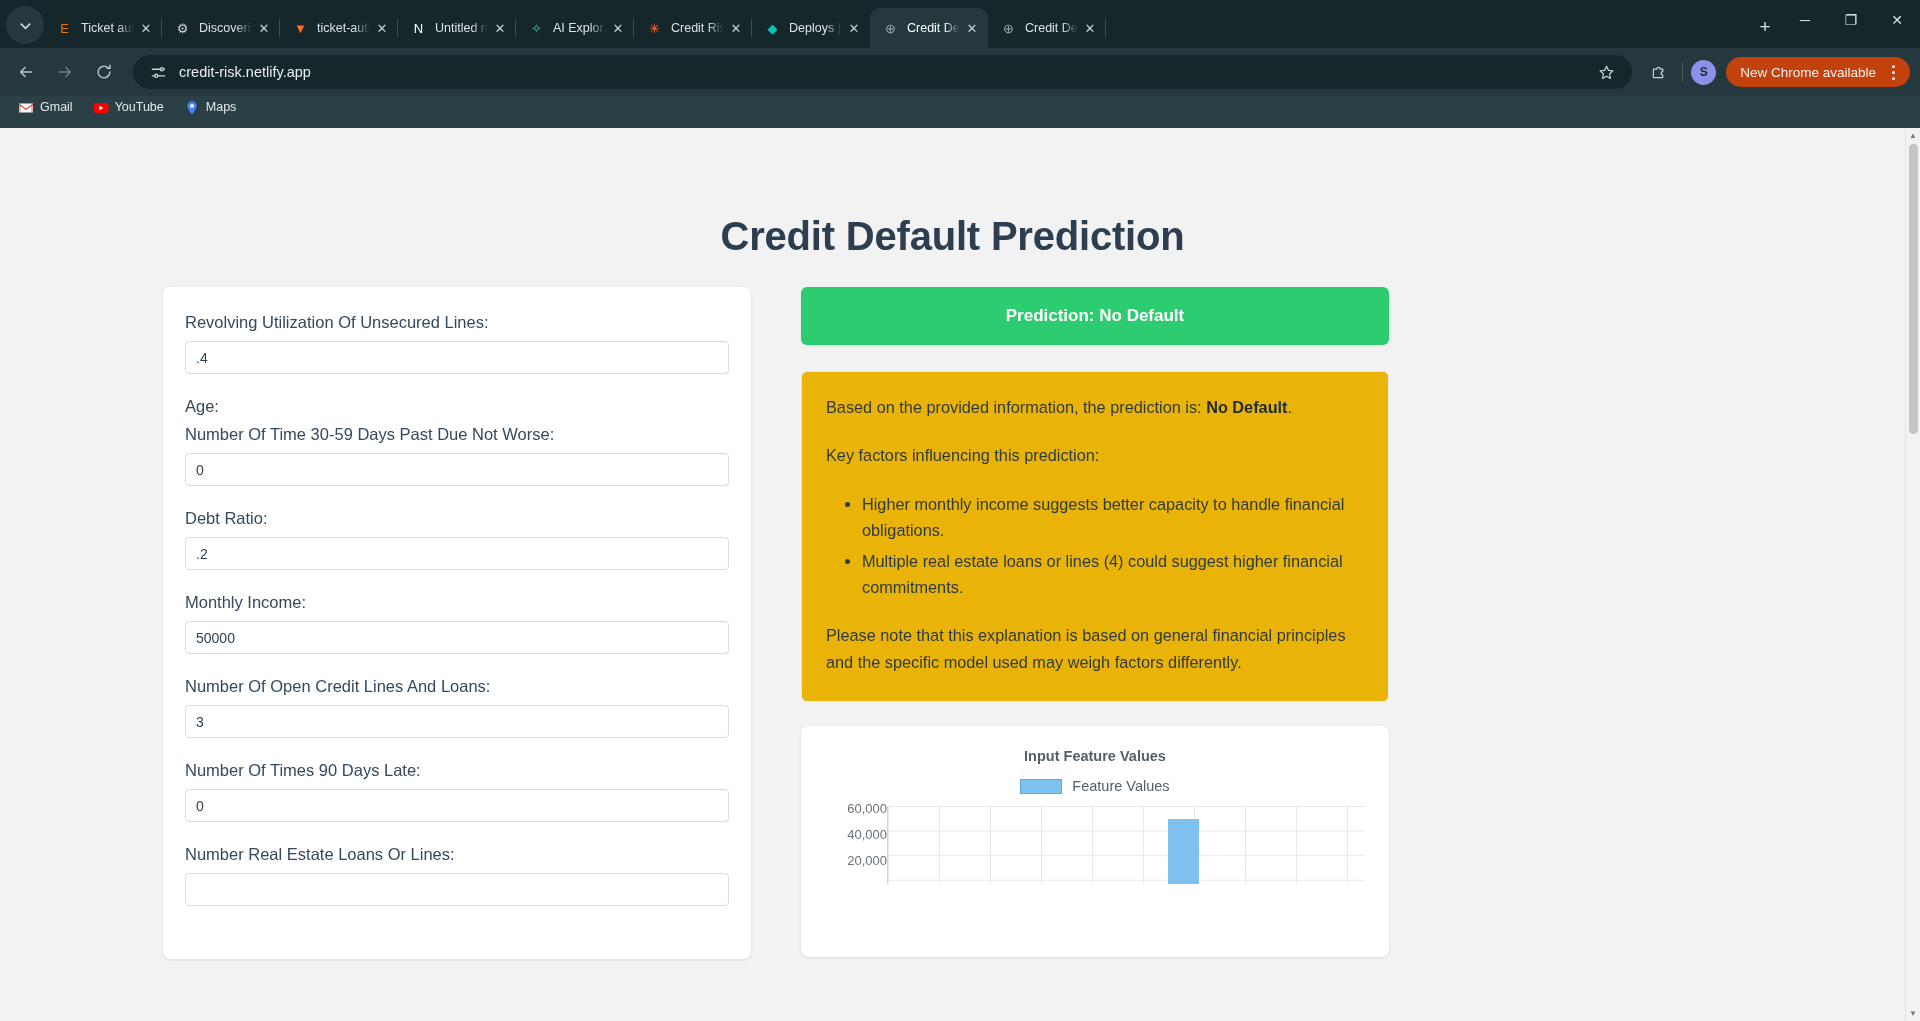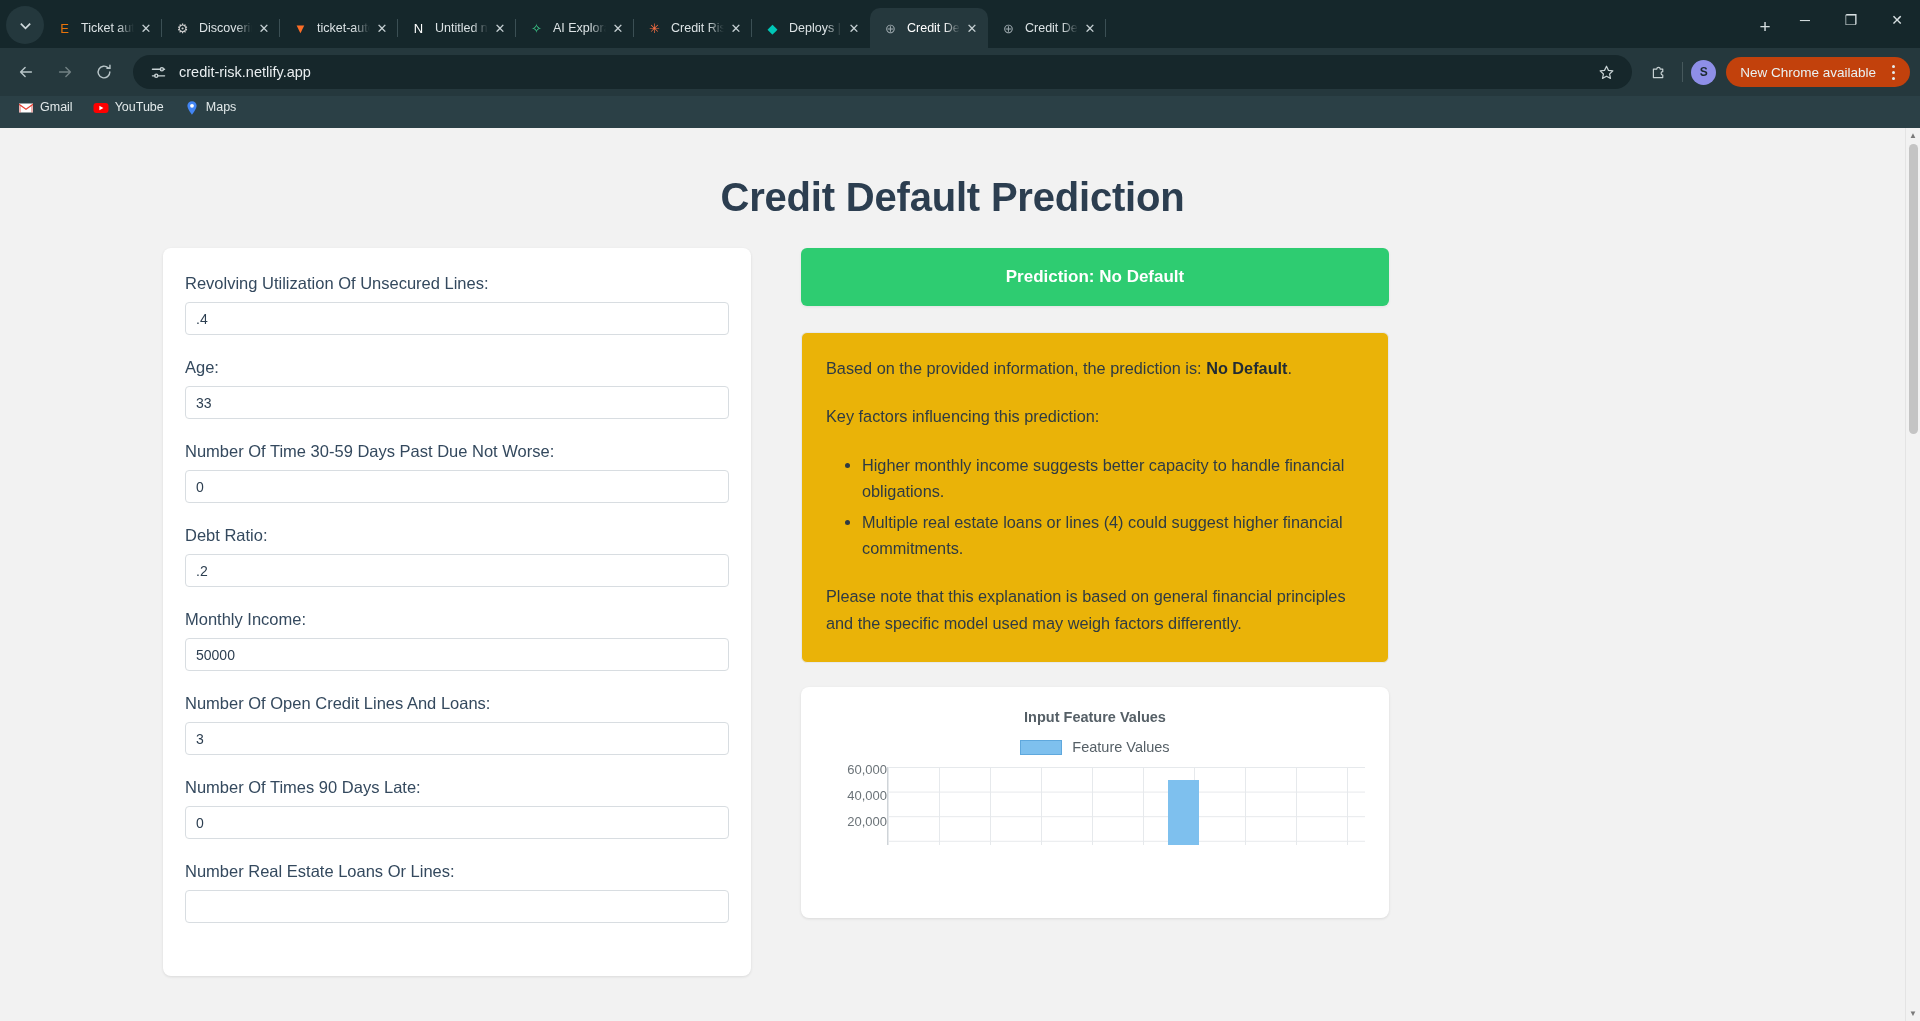"Credit Default Prediction" .page-title { padding-top: 47px -> 86px }
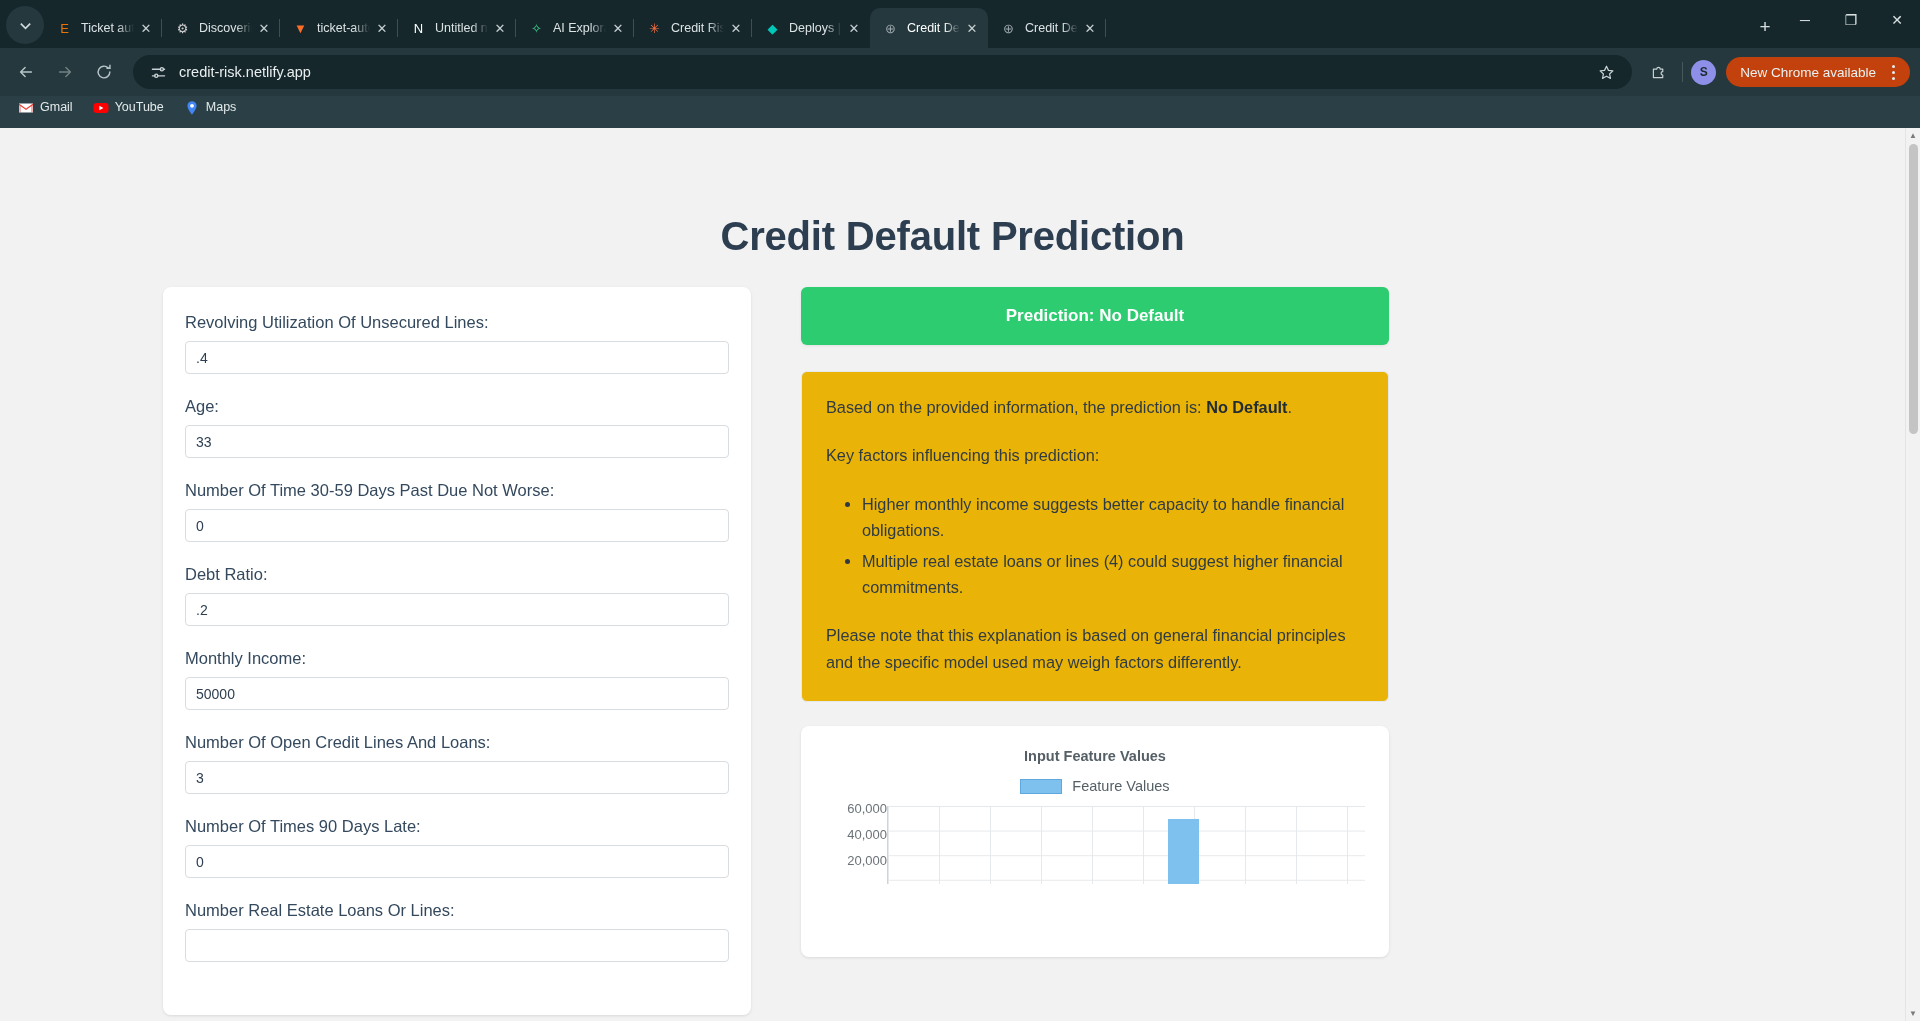"33" input { html: <input> -> none }
